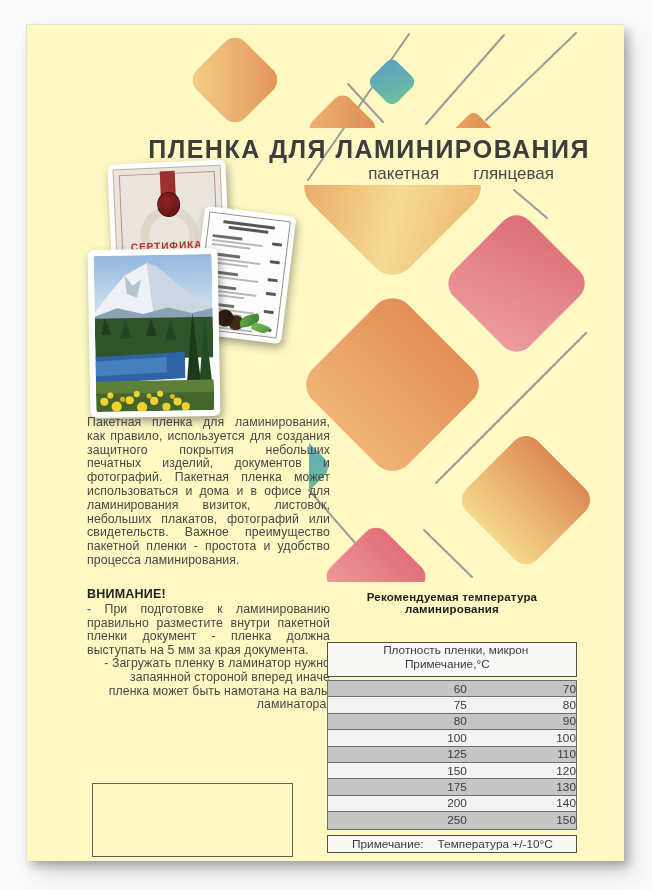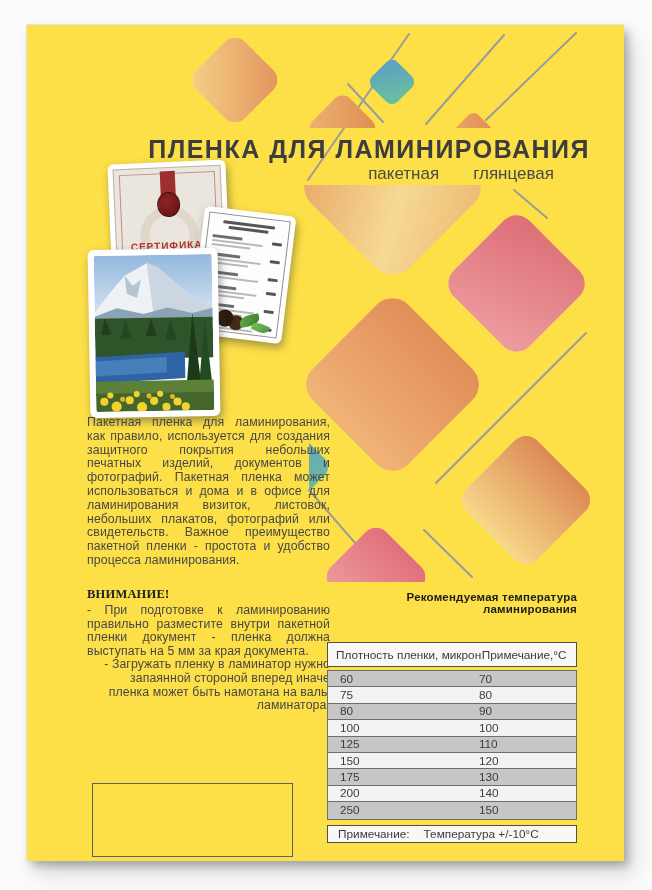"ПЛЕНКА ДЛЯ ЛАМИНИРОВАНИЯ" .page { background: #fde047 -> #fef9c3 }
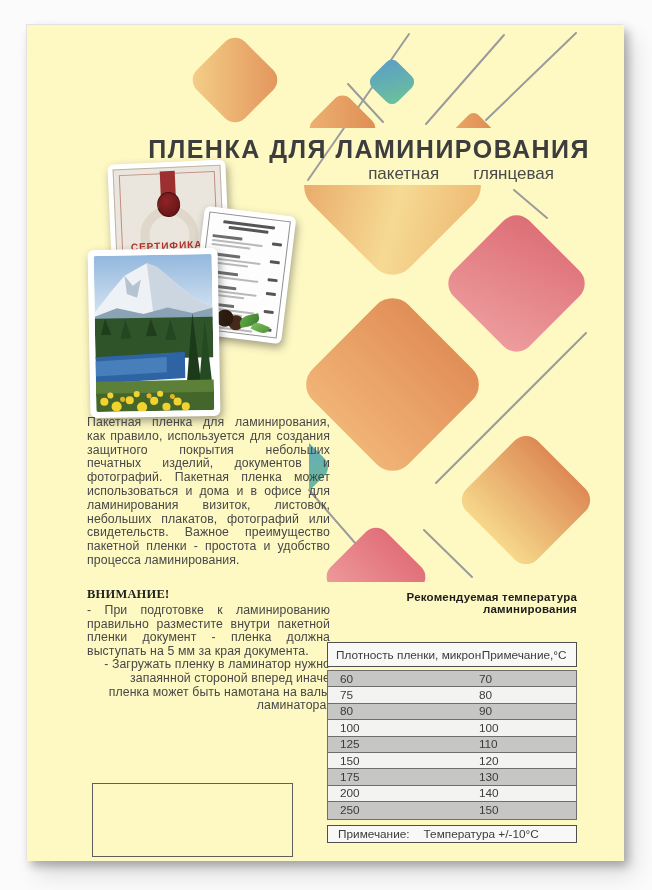"ВНИМАНИЕ!" .attention h3 { font-family: Liberation Serif, serif -> none }
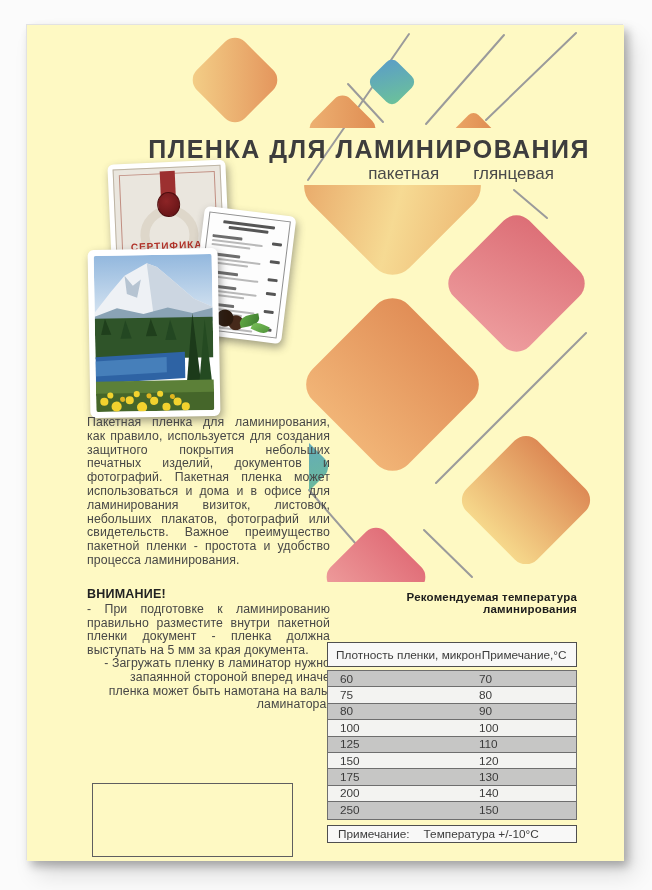"Рекомендуемая температура ламинирования" .tbl-title { text-align: right -> center }
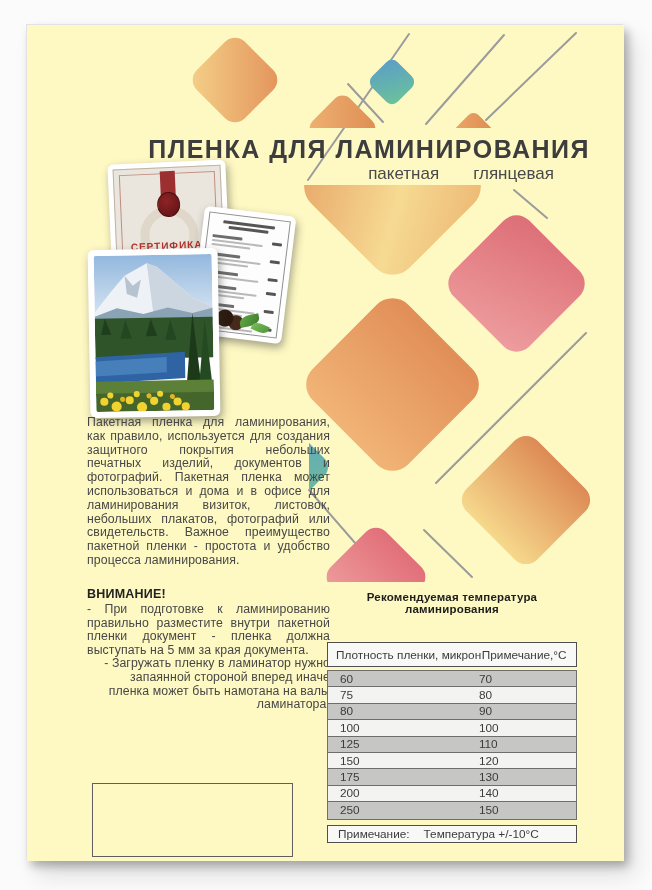"Плотность пленки, микрон" .thead { flex-direction: none -> column; height: 25px -> 35px }
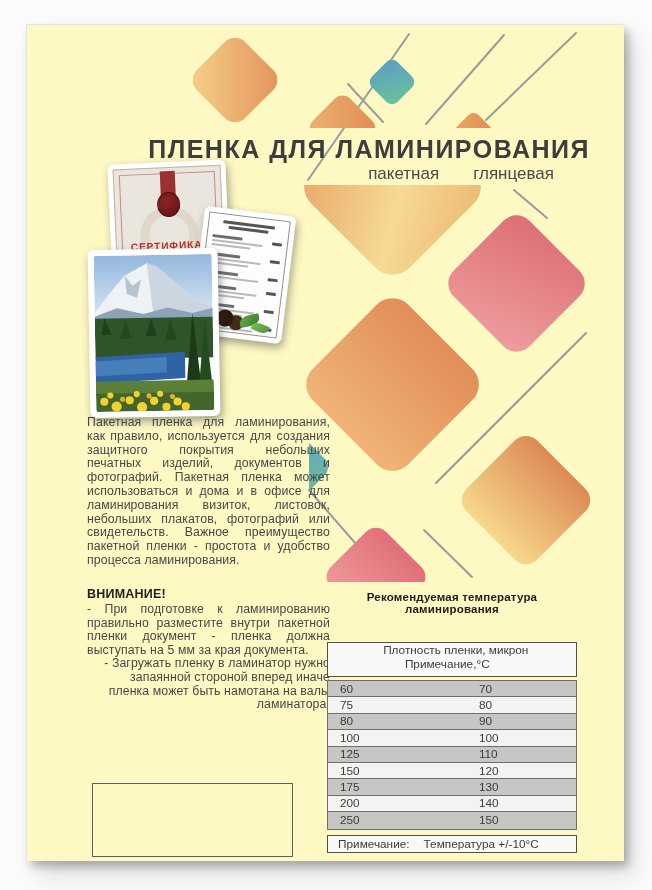"60" .tcell { padding-left: 12px -> none; text-align: left -> right }
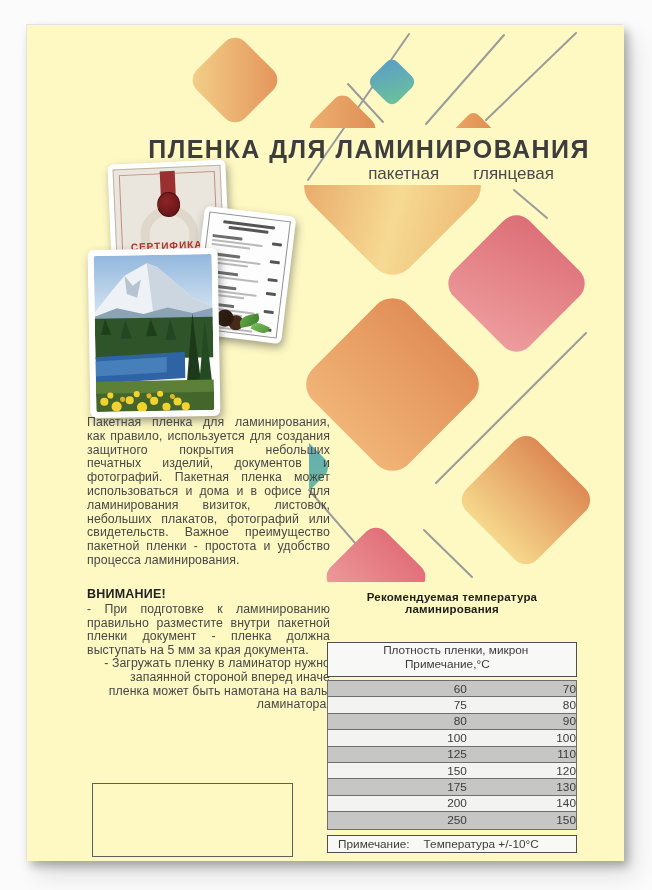"Примечание:" .note-box { padding-left: 10px -> 24px }
